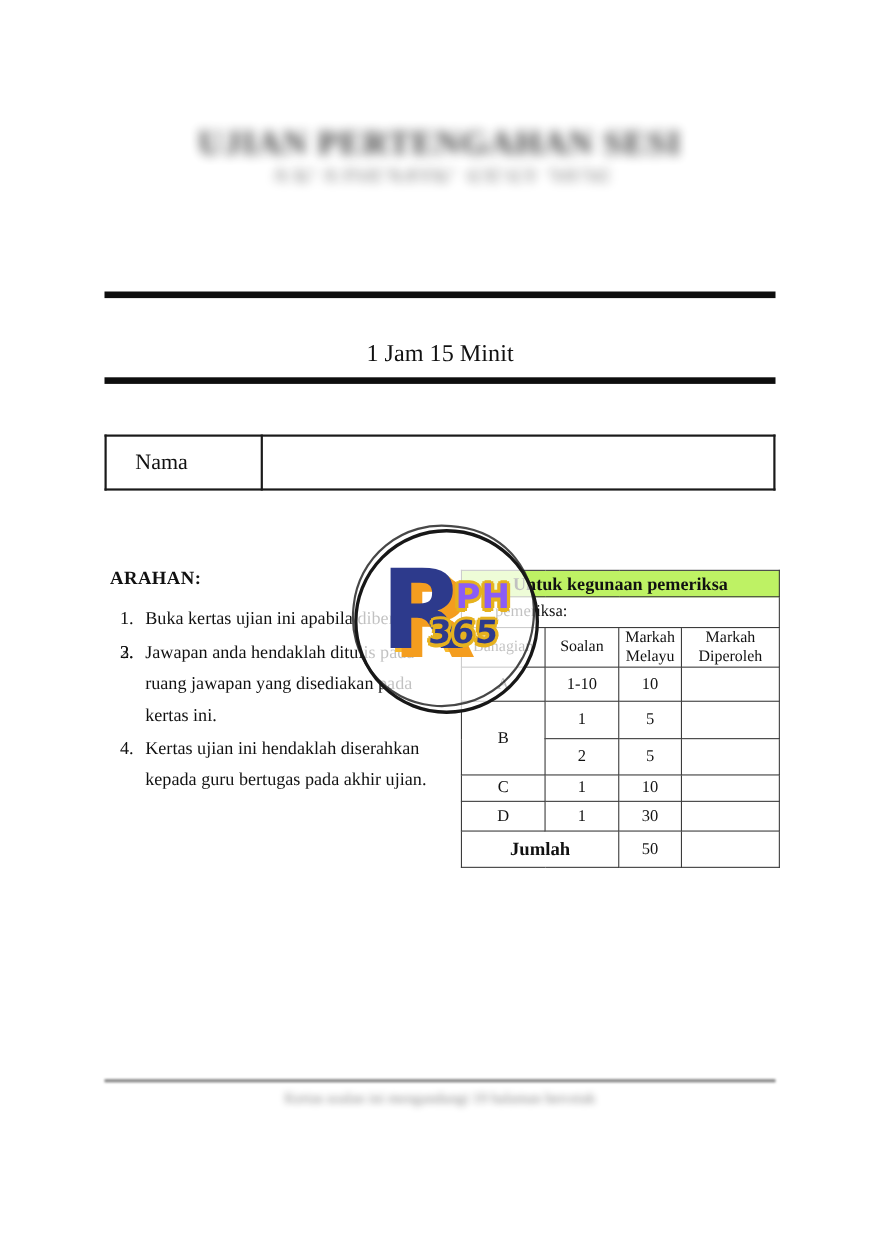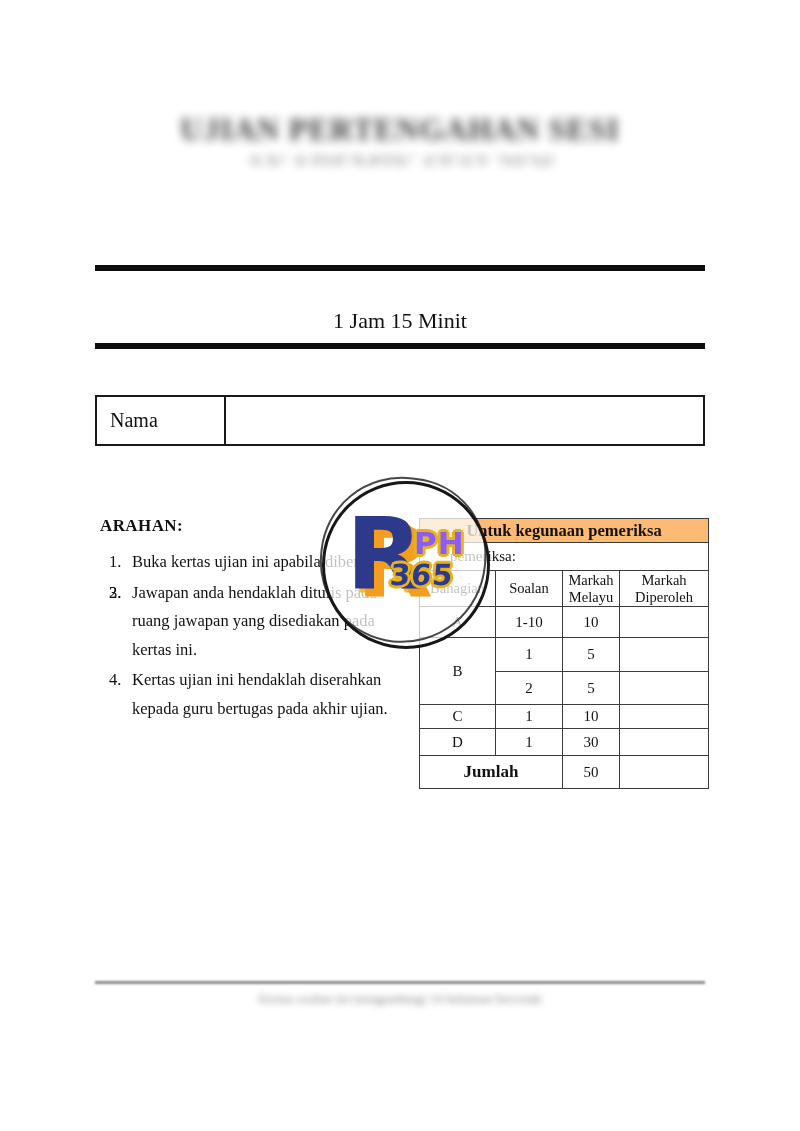"Nama" .info-label { padding-left: 13px -> 26px }
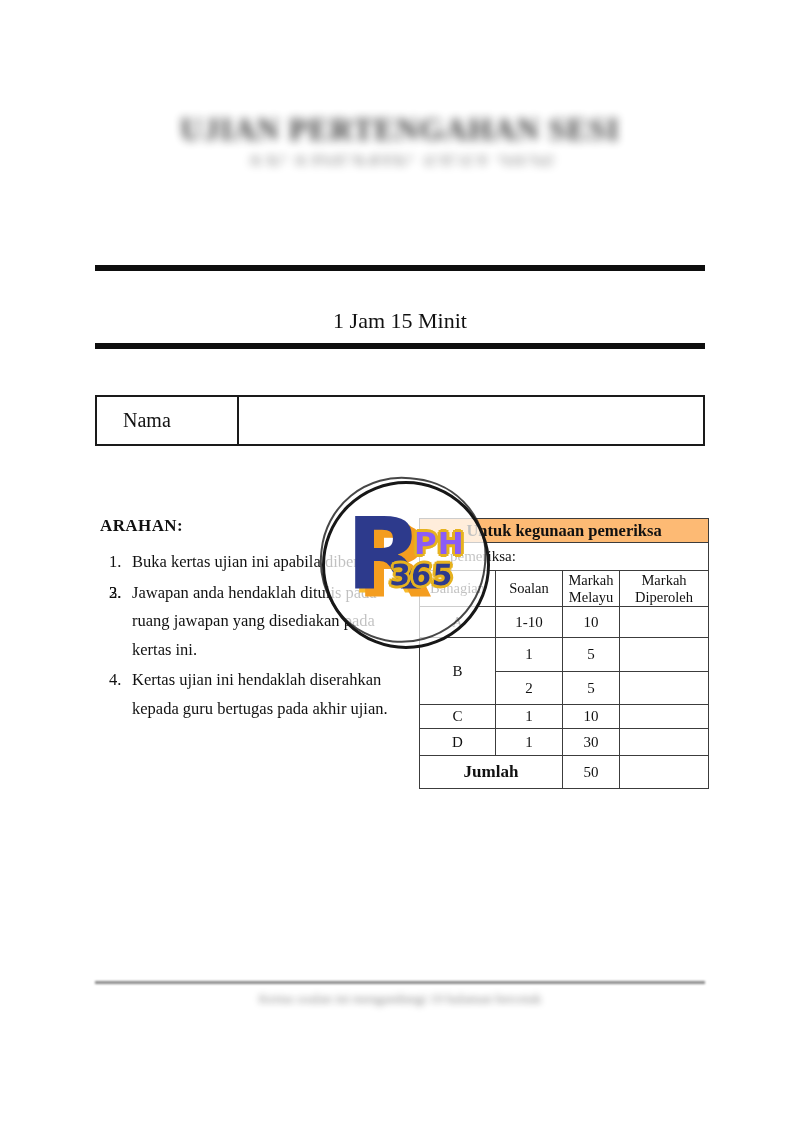"Untuk kegunaan pemeriksa" .et-hdr td { background: #fdba74 -> #bef264 }
